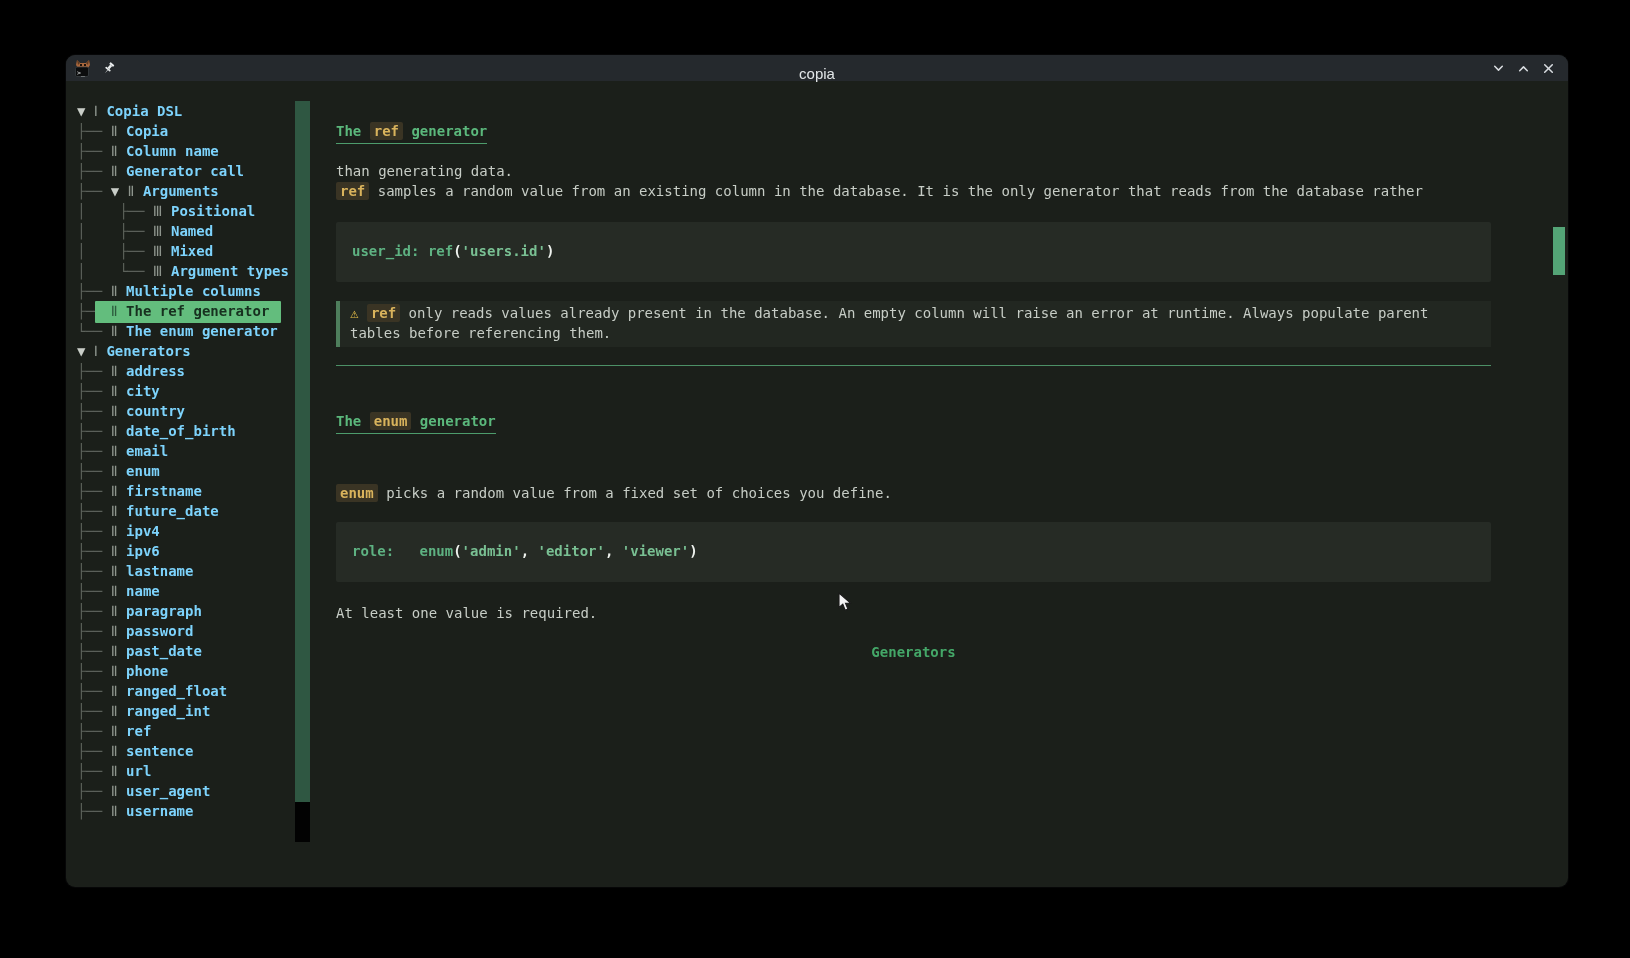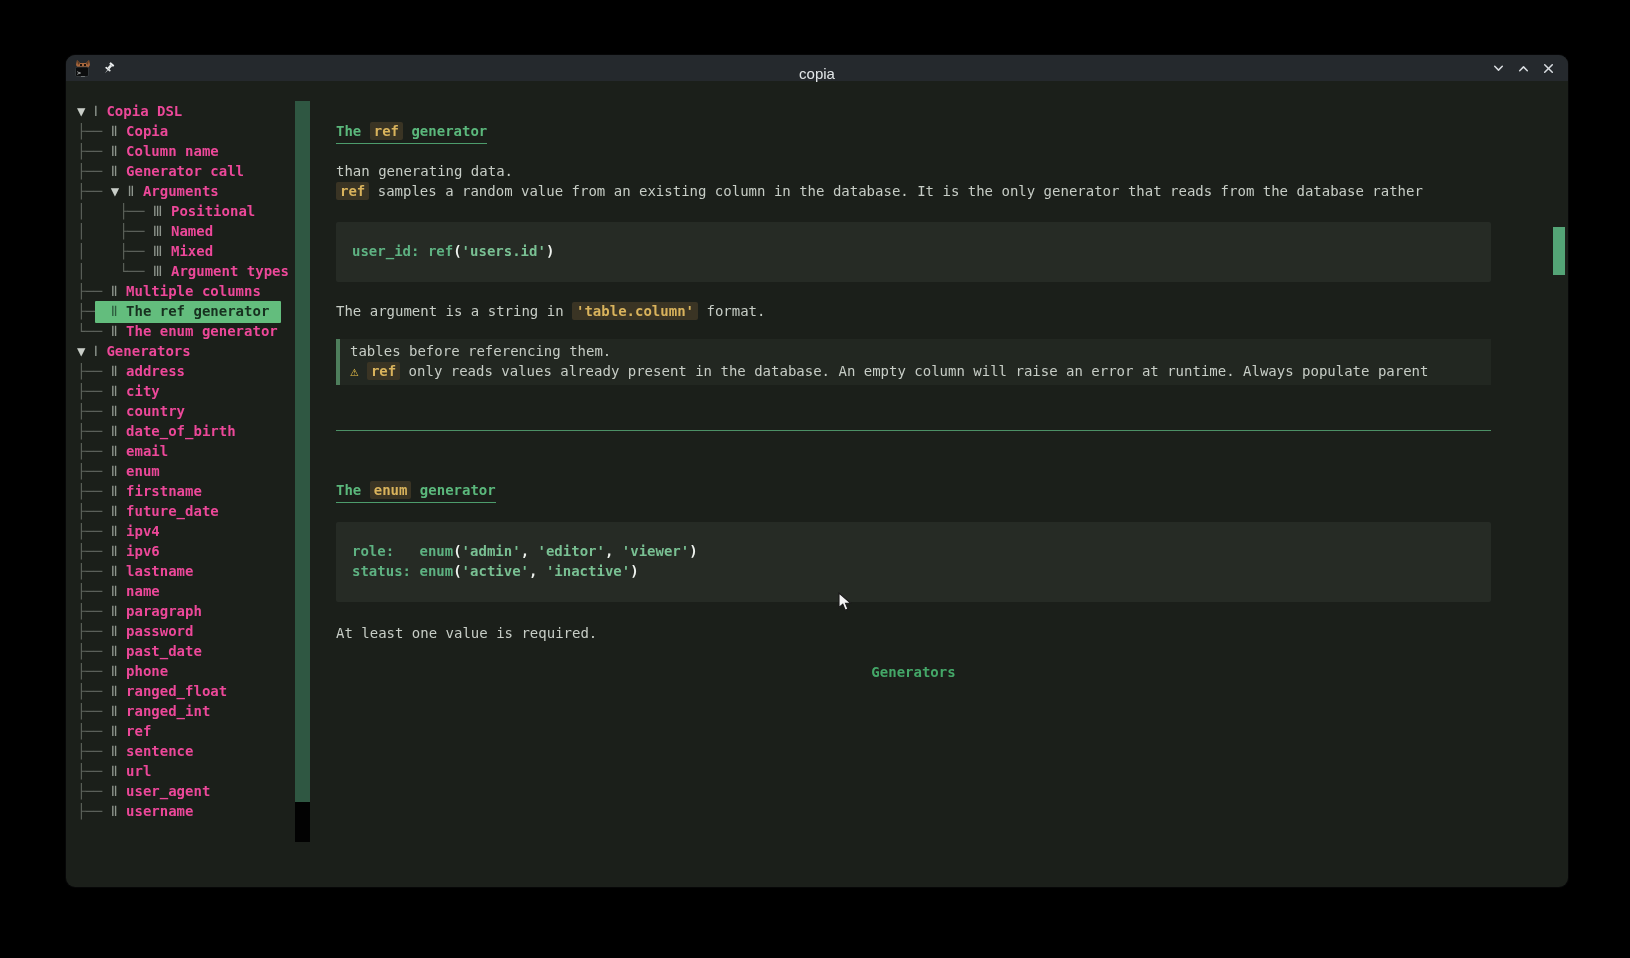"Copia DSL" .tlabel { color: #ec4899 -> #7dd3fc }
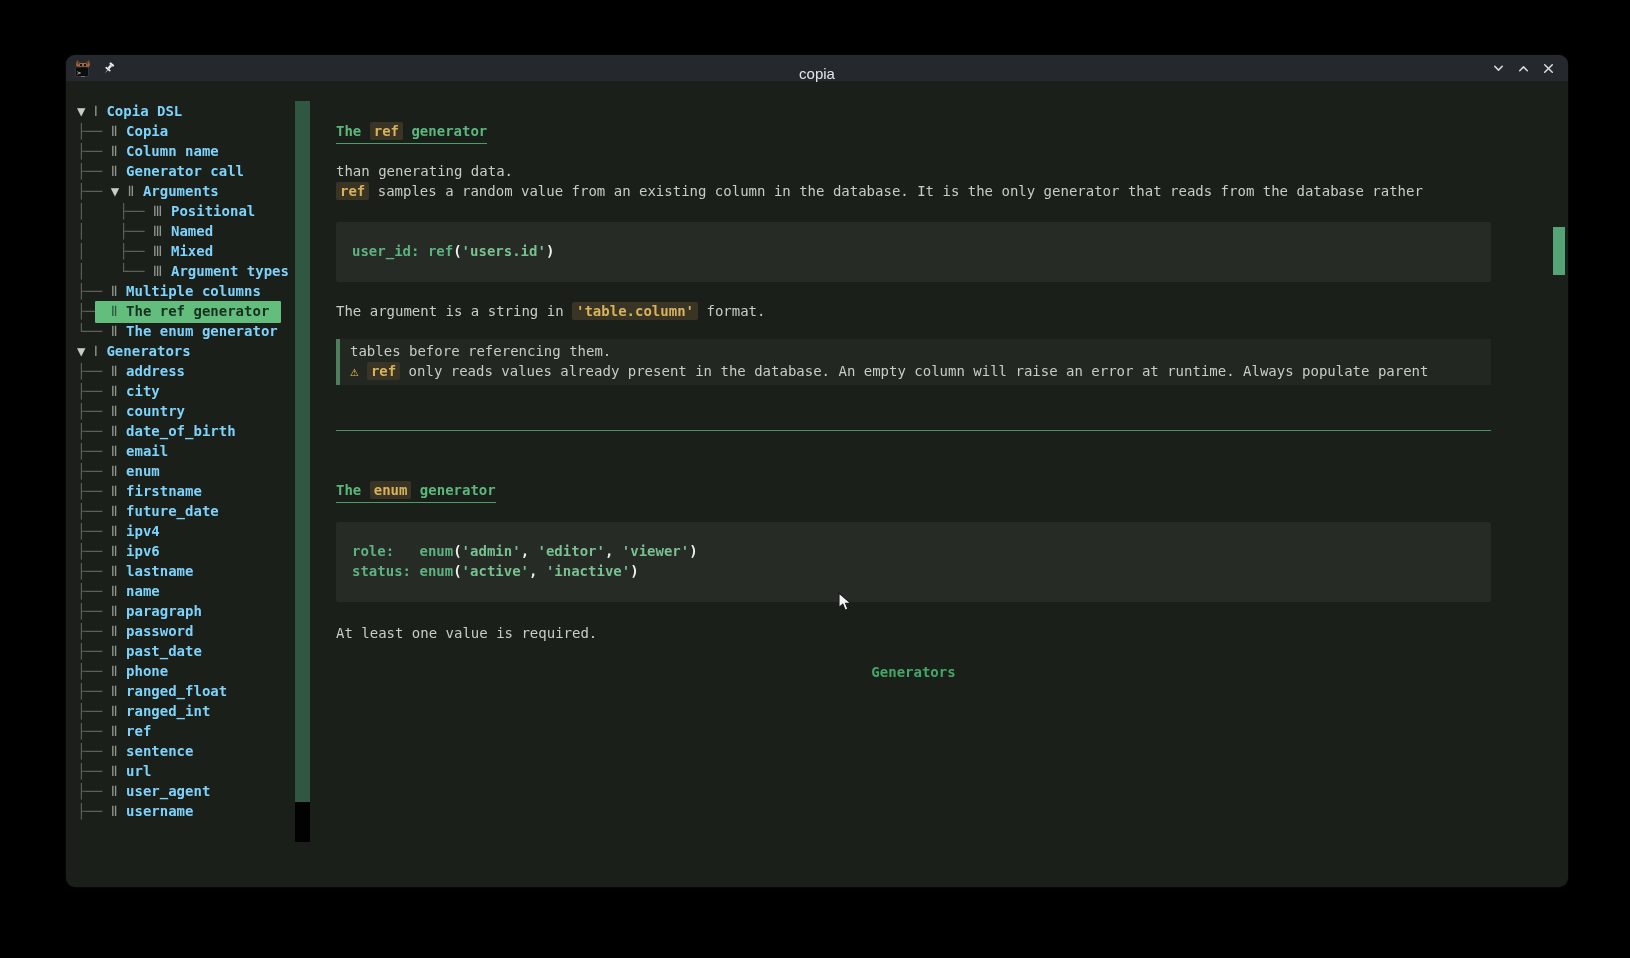"The argument is a string" div { html: <div> <div><span>The argument is a string in </span><span>'table.column'</span><span> format.</span></div> </div> -> none }
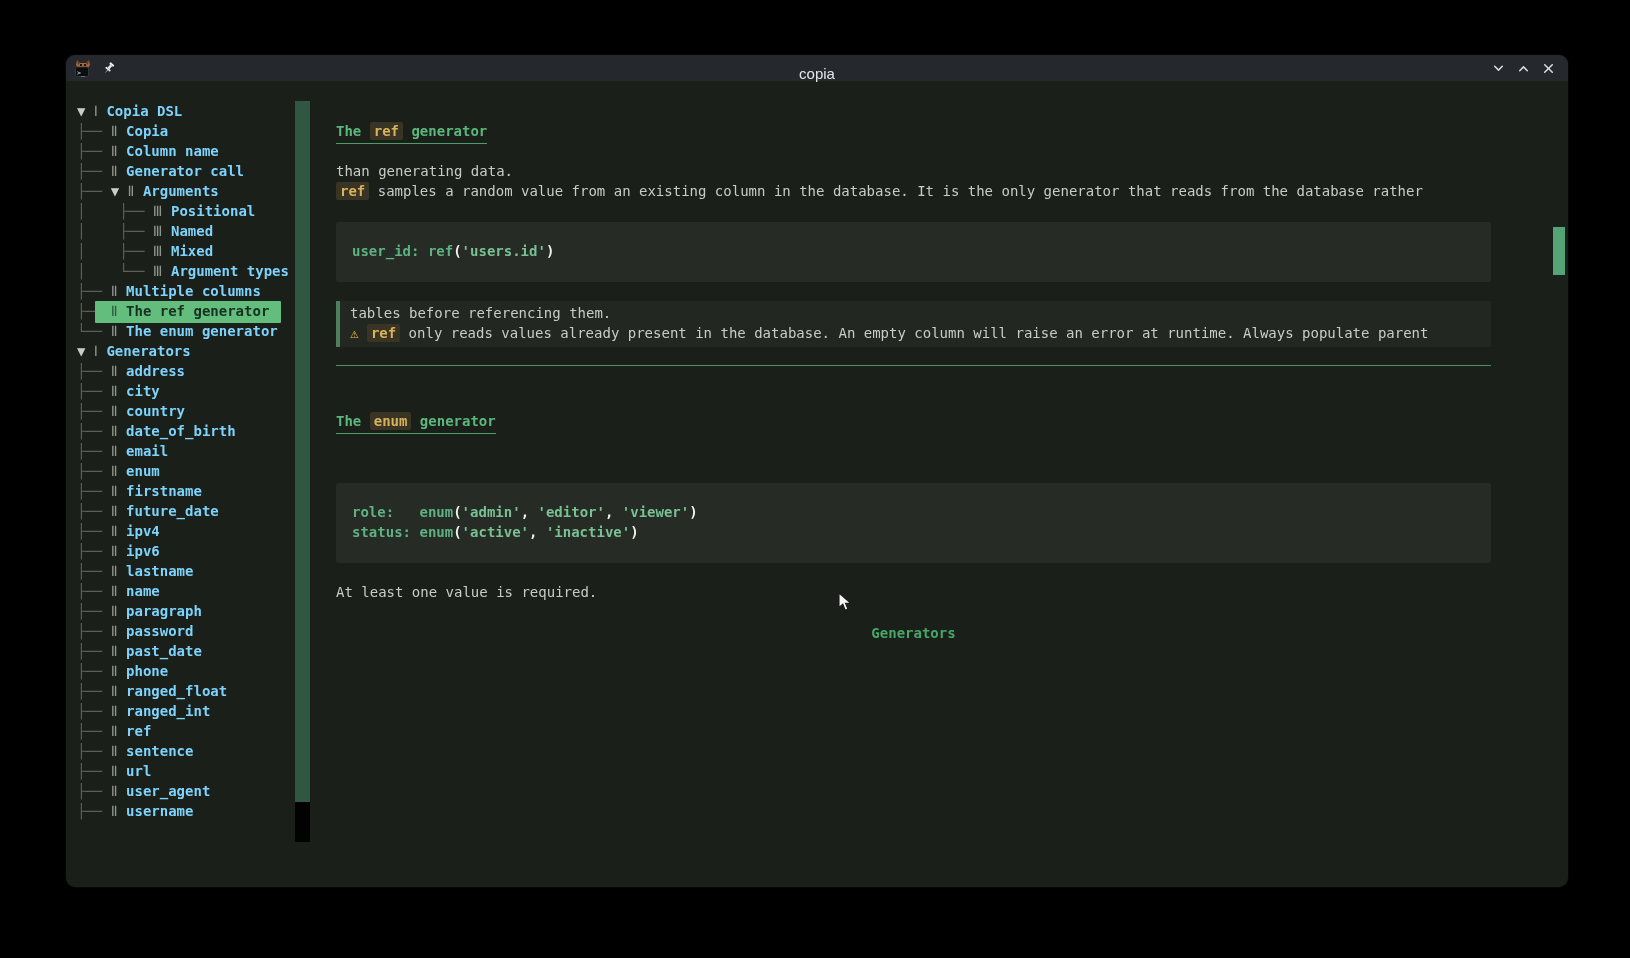"tables before referencing them." div.wline { order: before "⚠ ref only reads values" -> after "⚠ ref only reads values" }
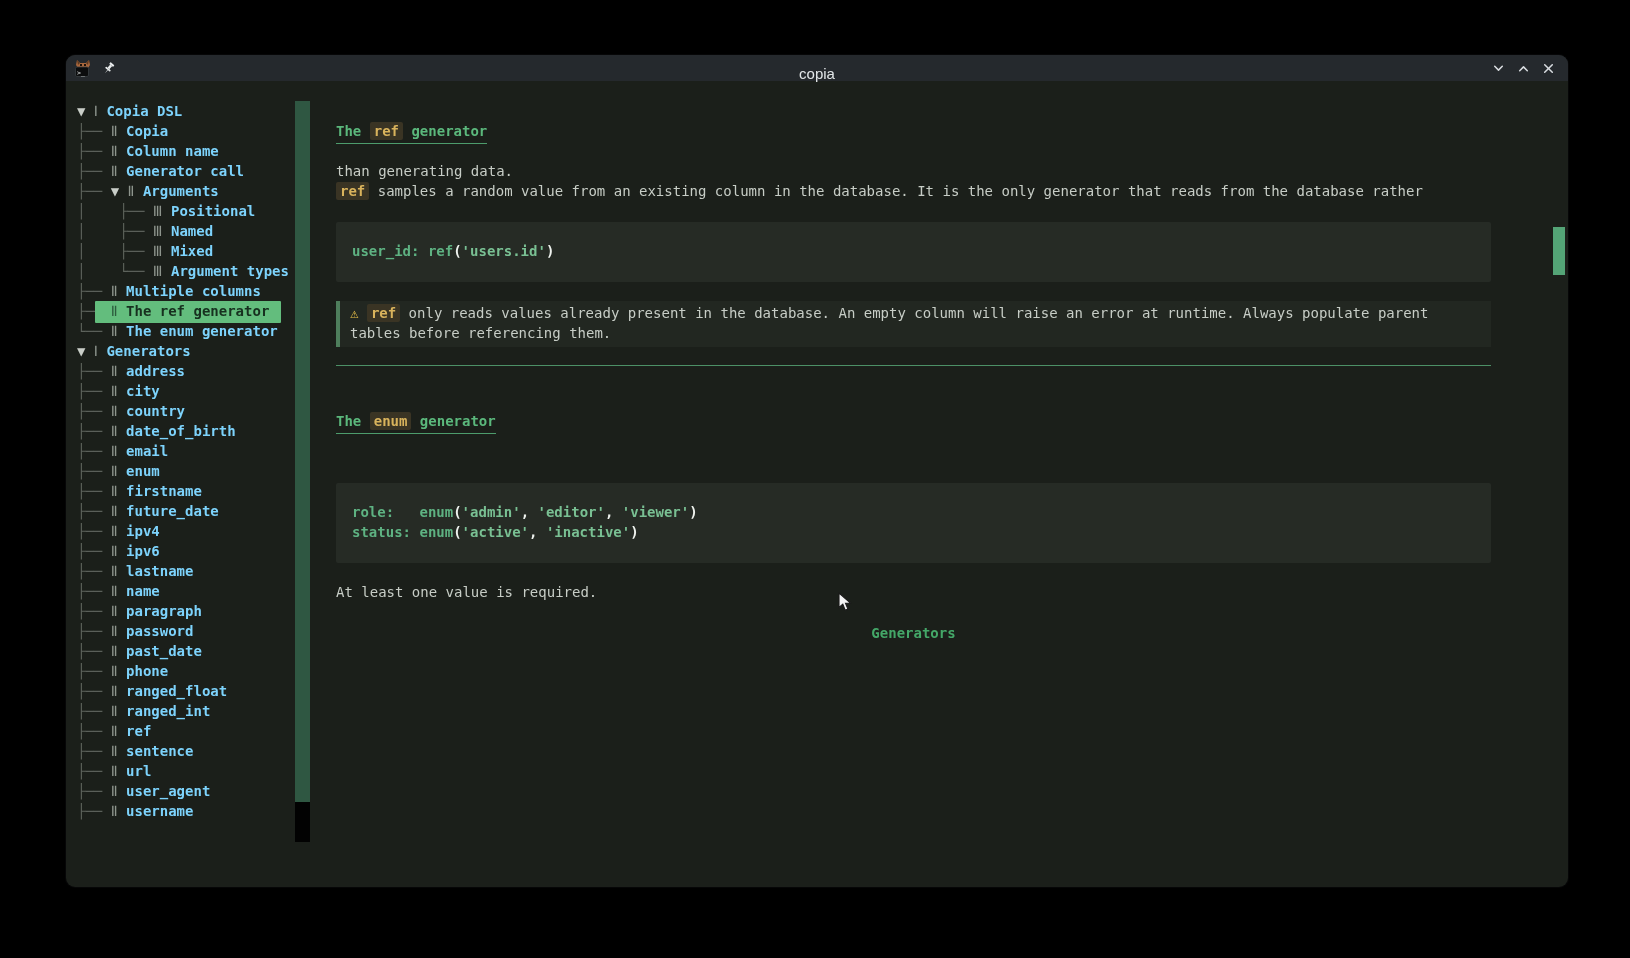"enum picks a random value" div { html: none -> <div> <div><span>enum</span><span> picks a random value from a fixed set of choices you define.</span></div> </div> }
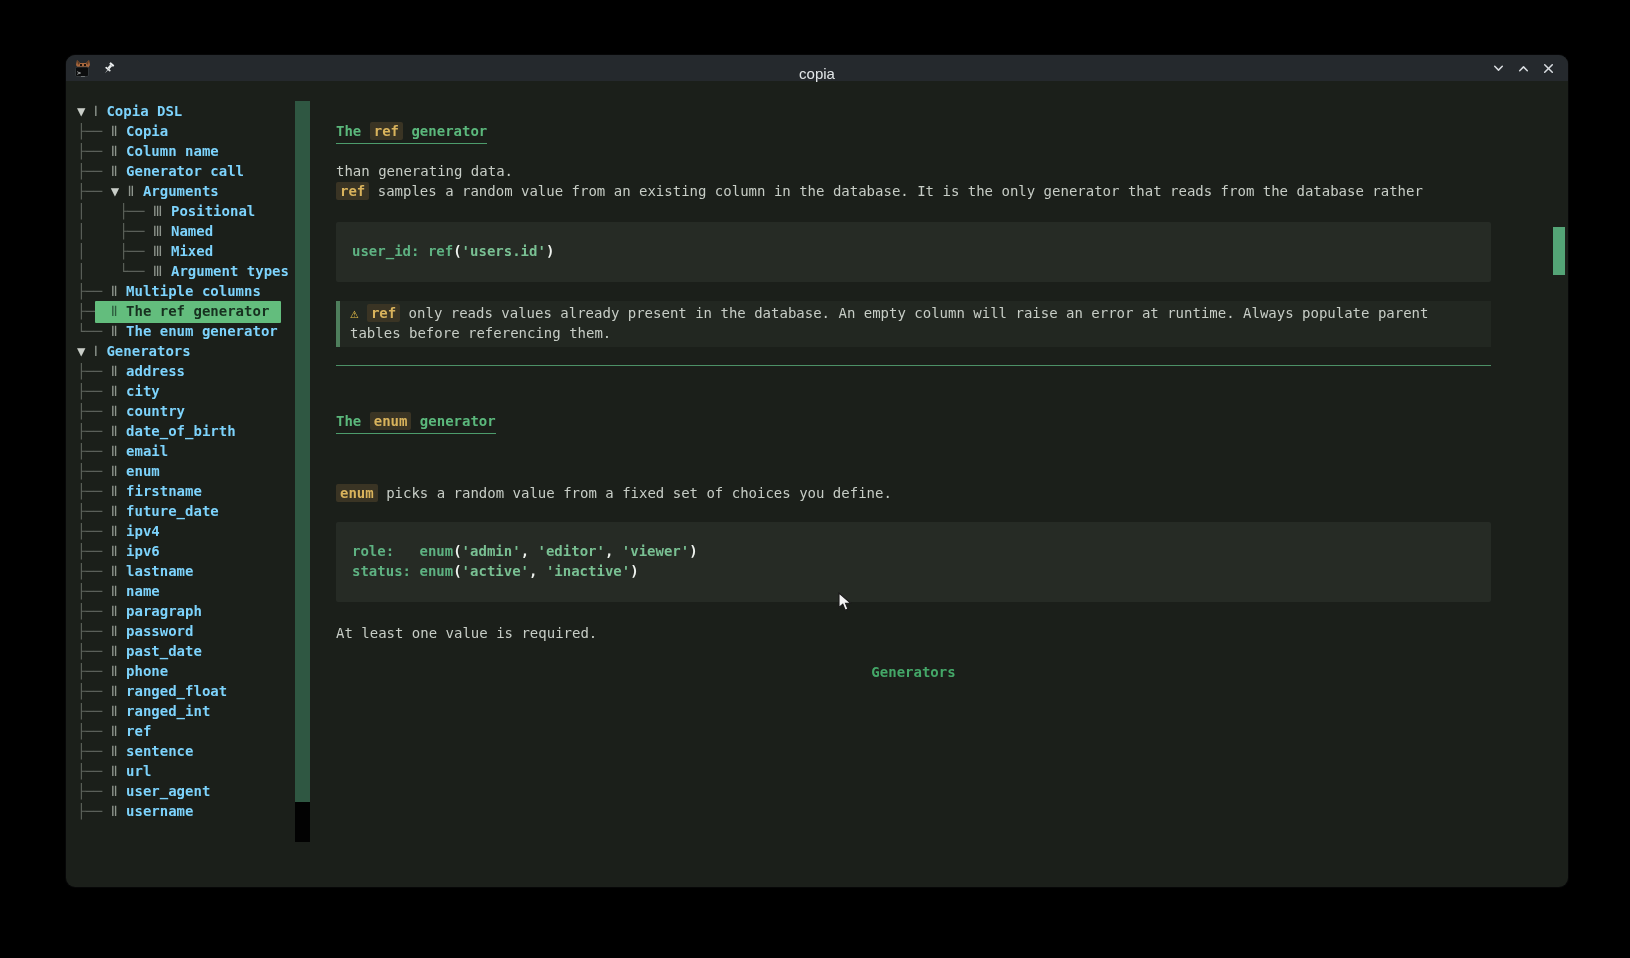"status: enum('active', 'inactive')" div.cline { html: <div><span>status:</span><span> </span><span>enum</span><span>(</span><span>'active'</span><span>, </span><span>'inactive'</span><span>)</span></div> -> none }
